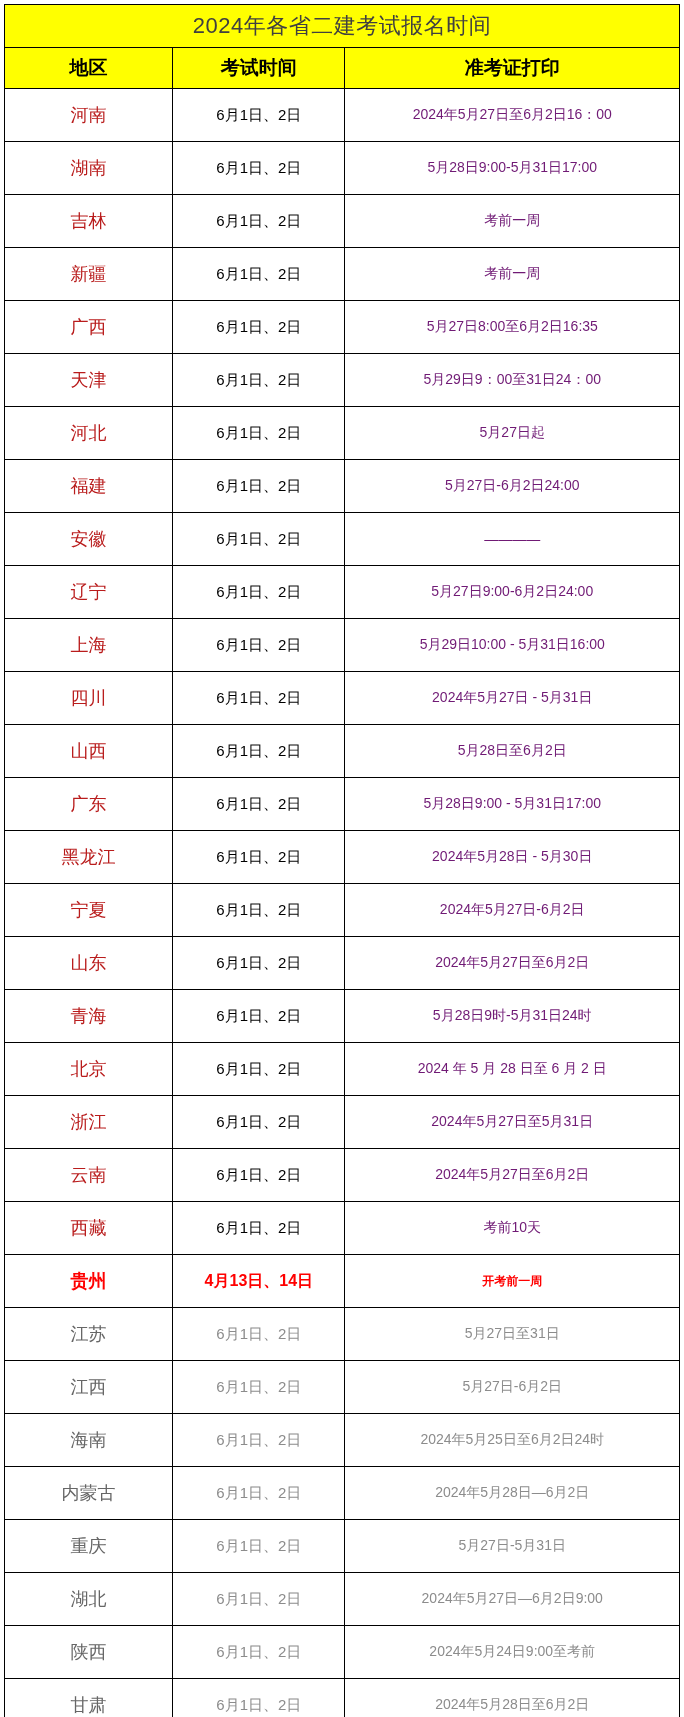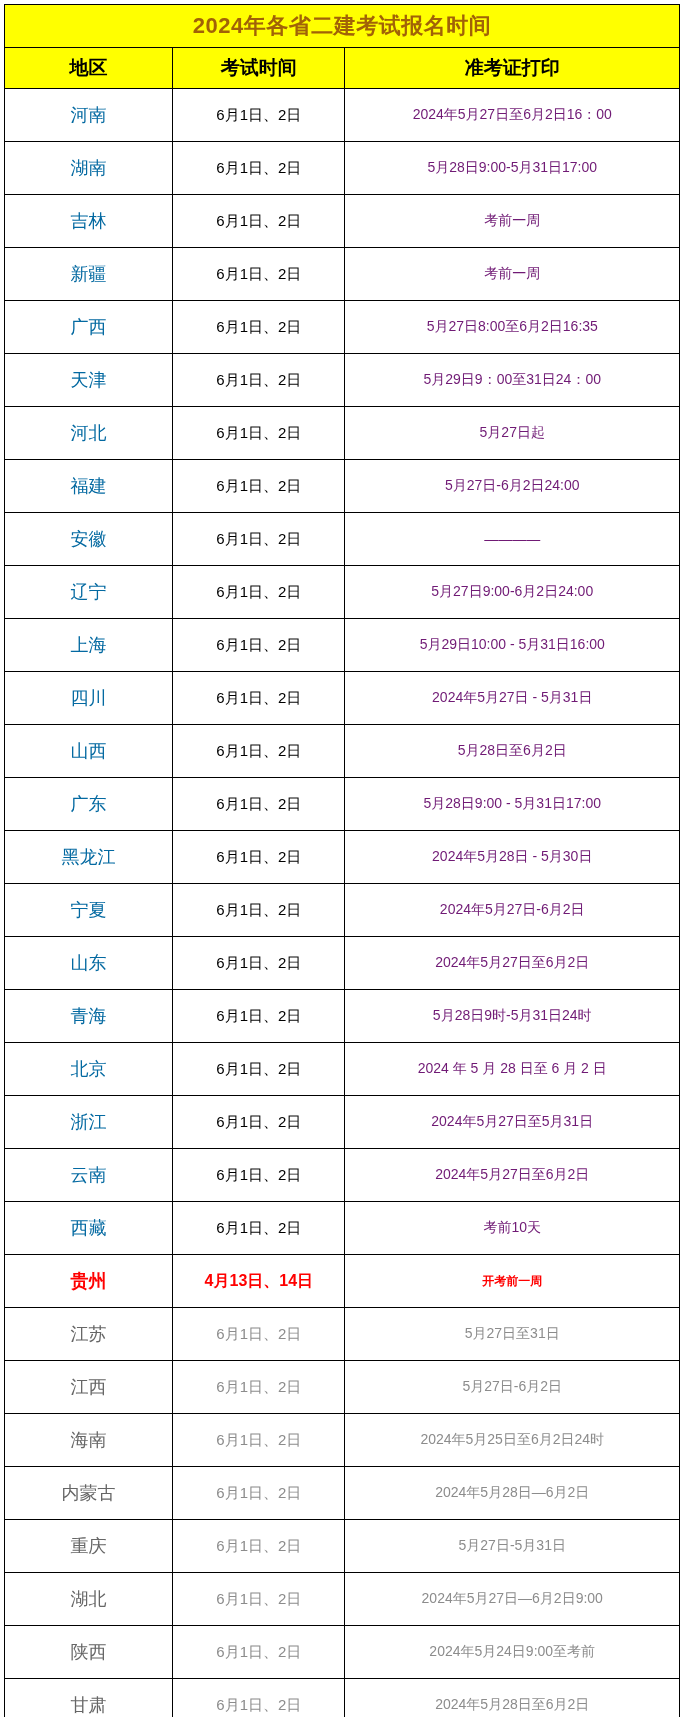"2024年各省二建考试报名时间" .title-cell { color: #a16207 -> #404040; font-weight: bold -> normal }
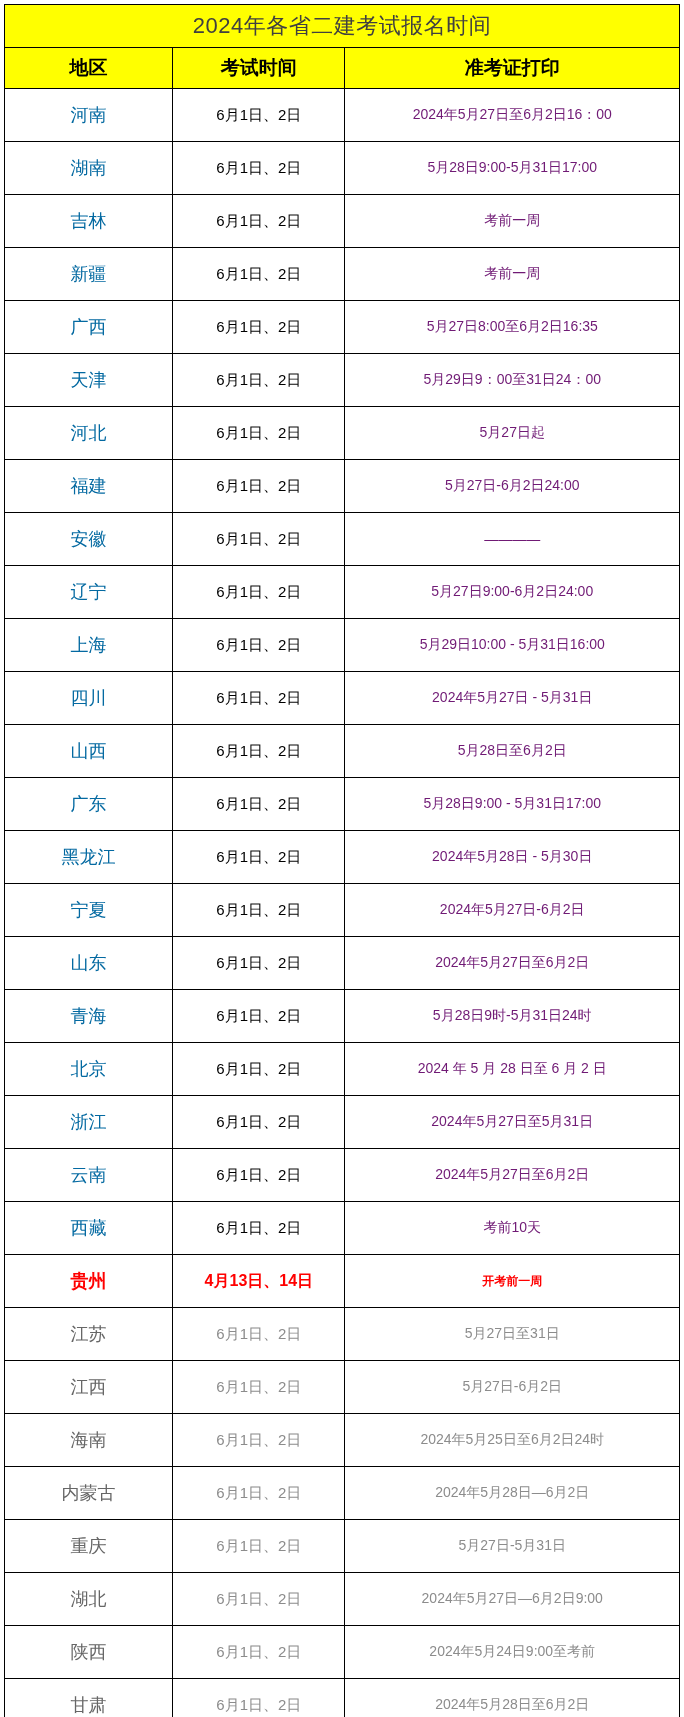"河南" td.region { color: #0369a1 -> #b91c1c }
